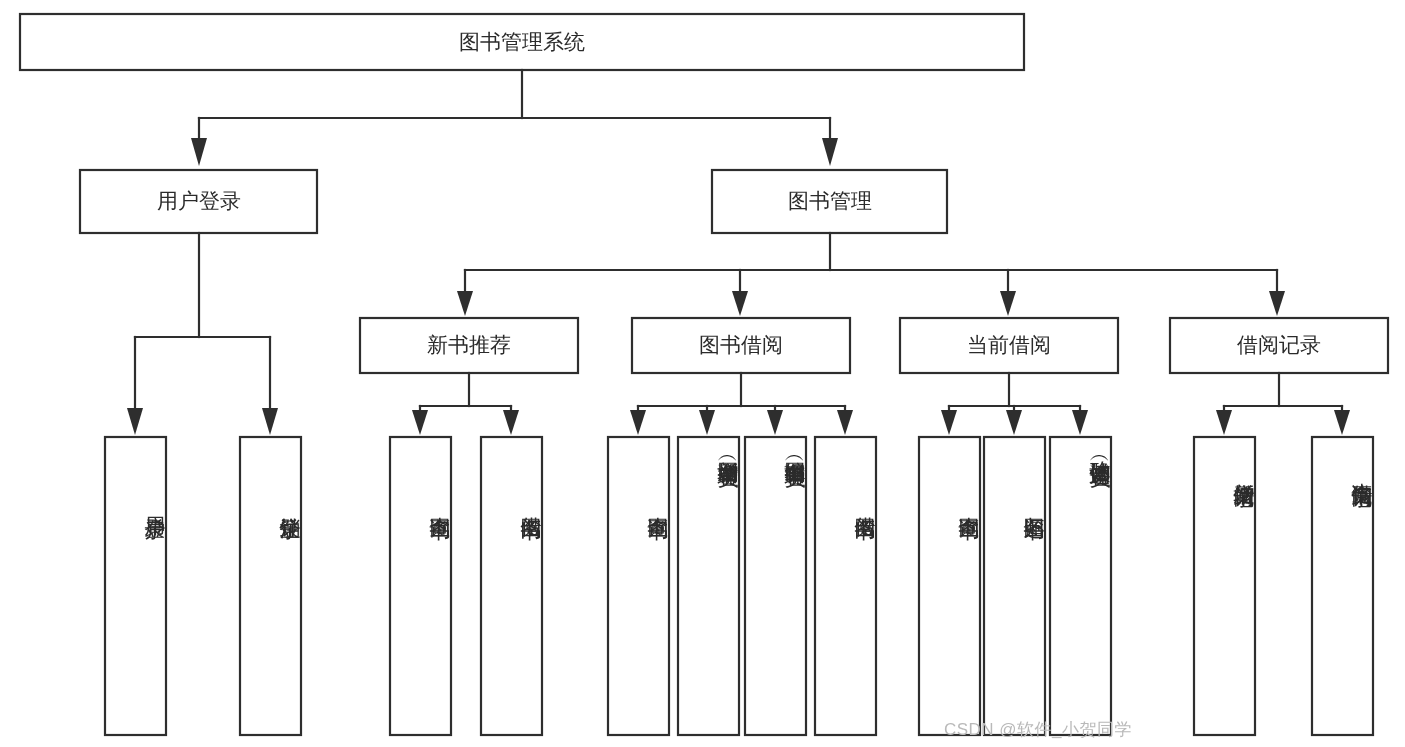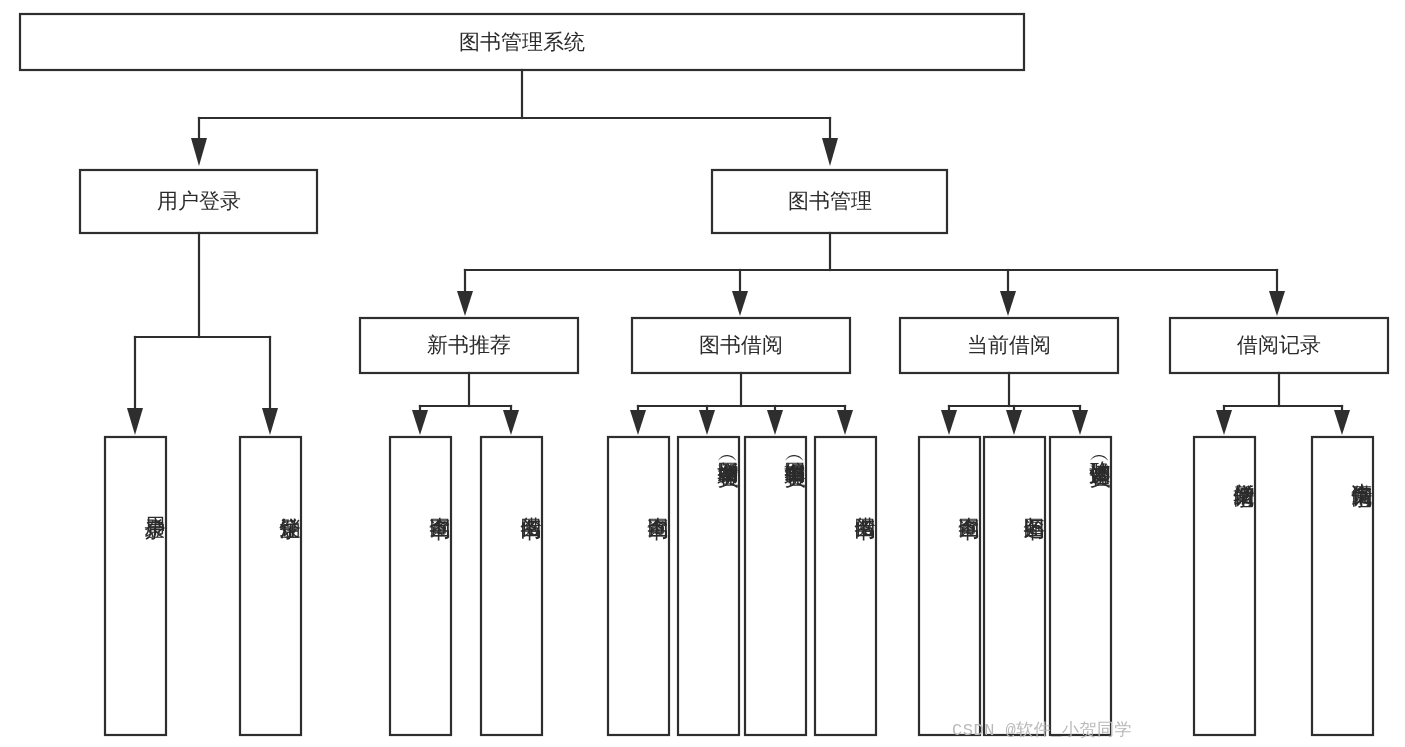"CSDN @软件_小贺同学" .watermark { font-family: Liberation Mono, monospace -> Liberation Sans, sans-serif }
